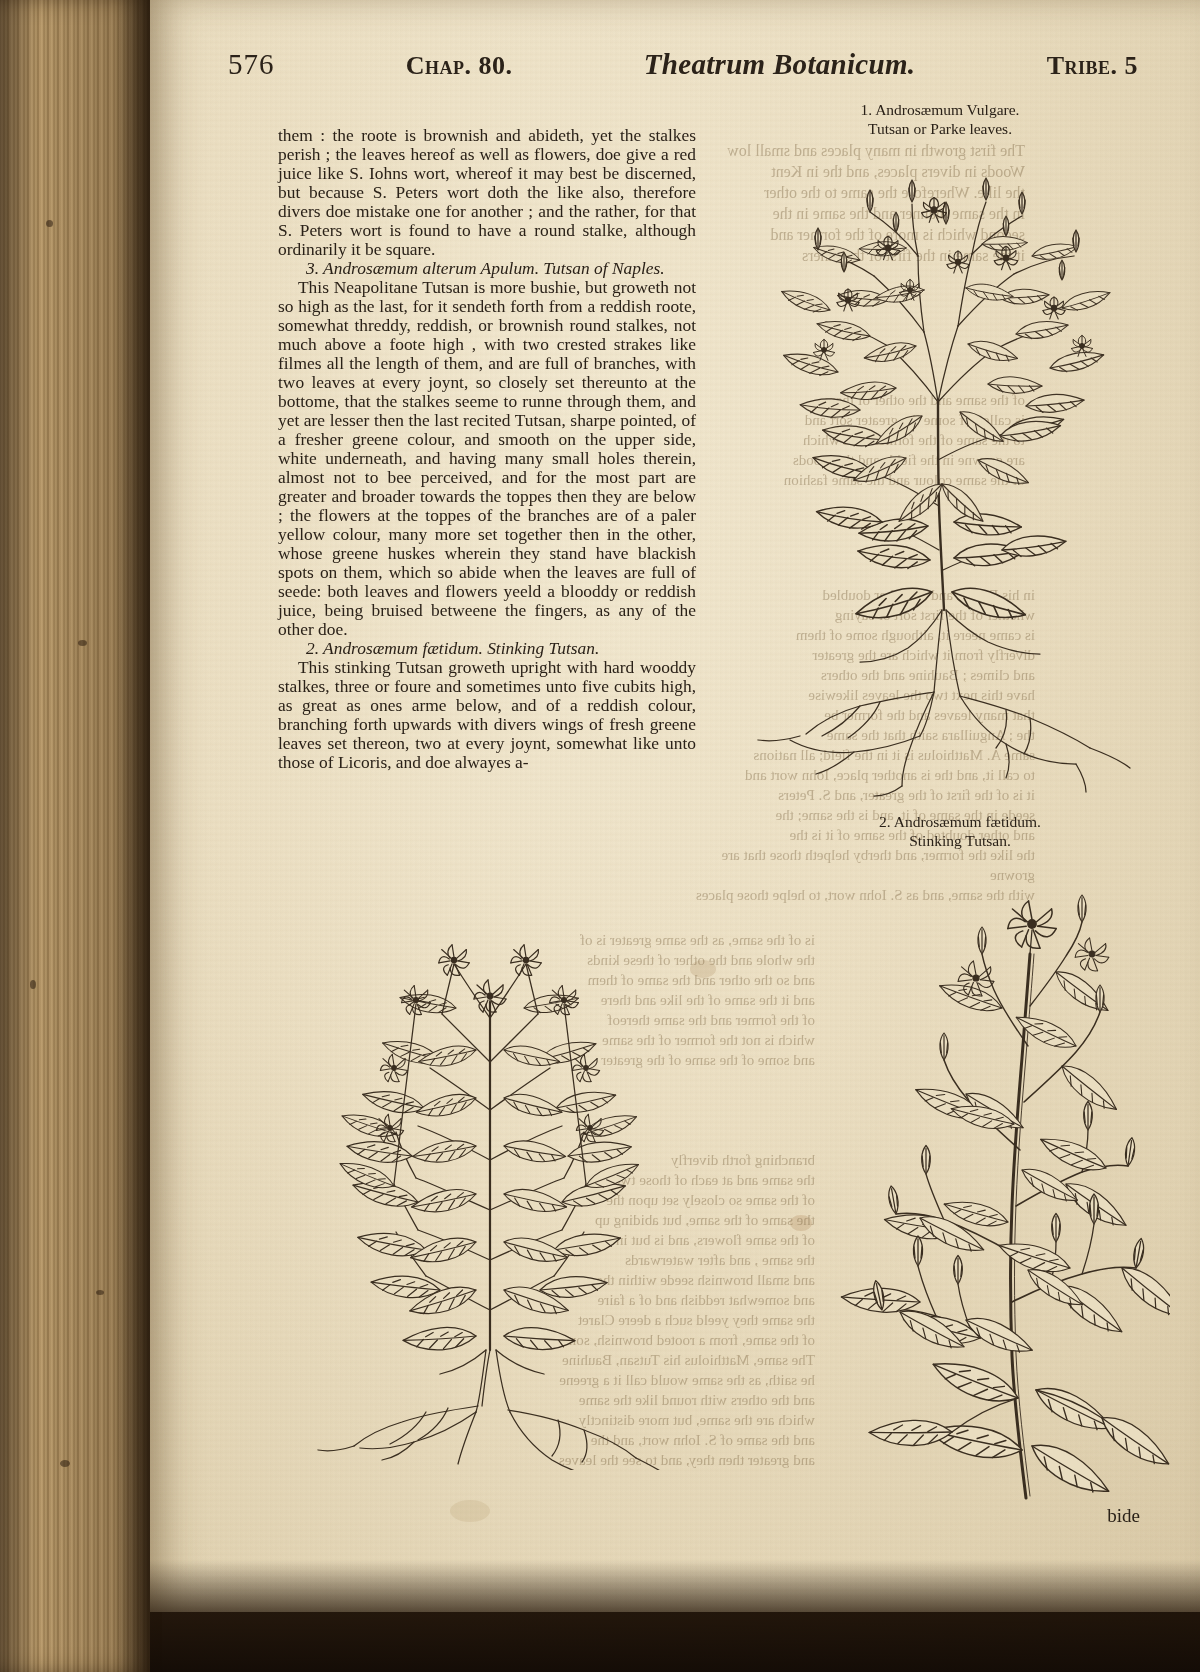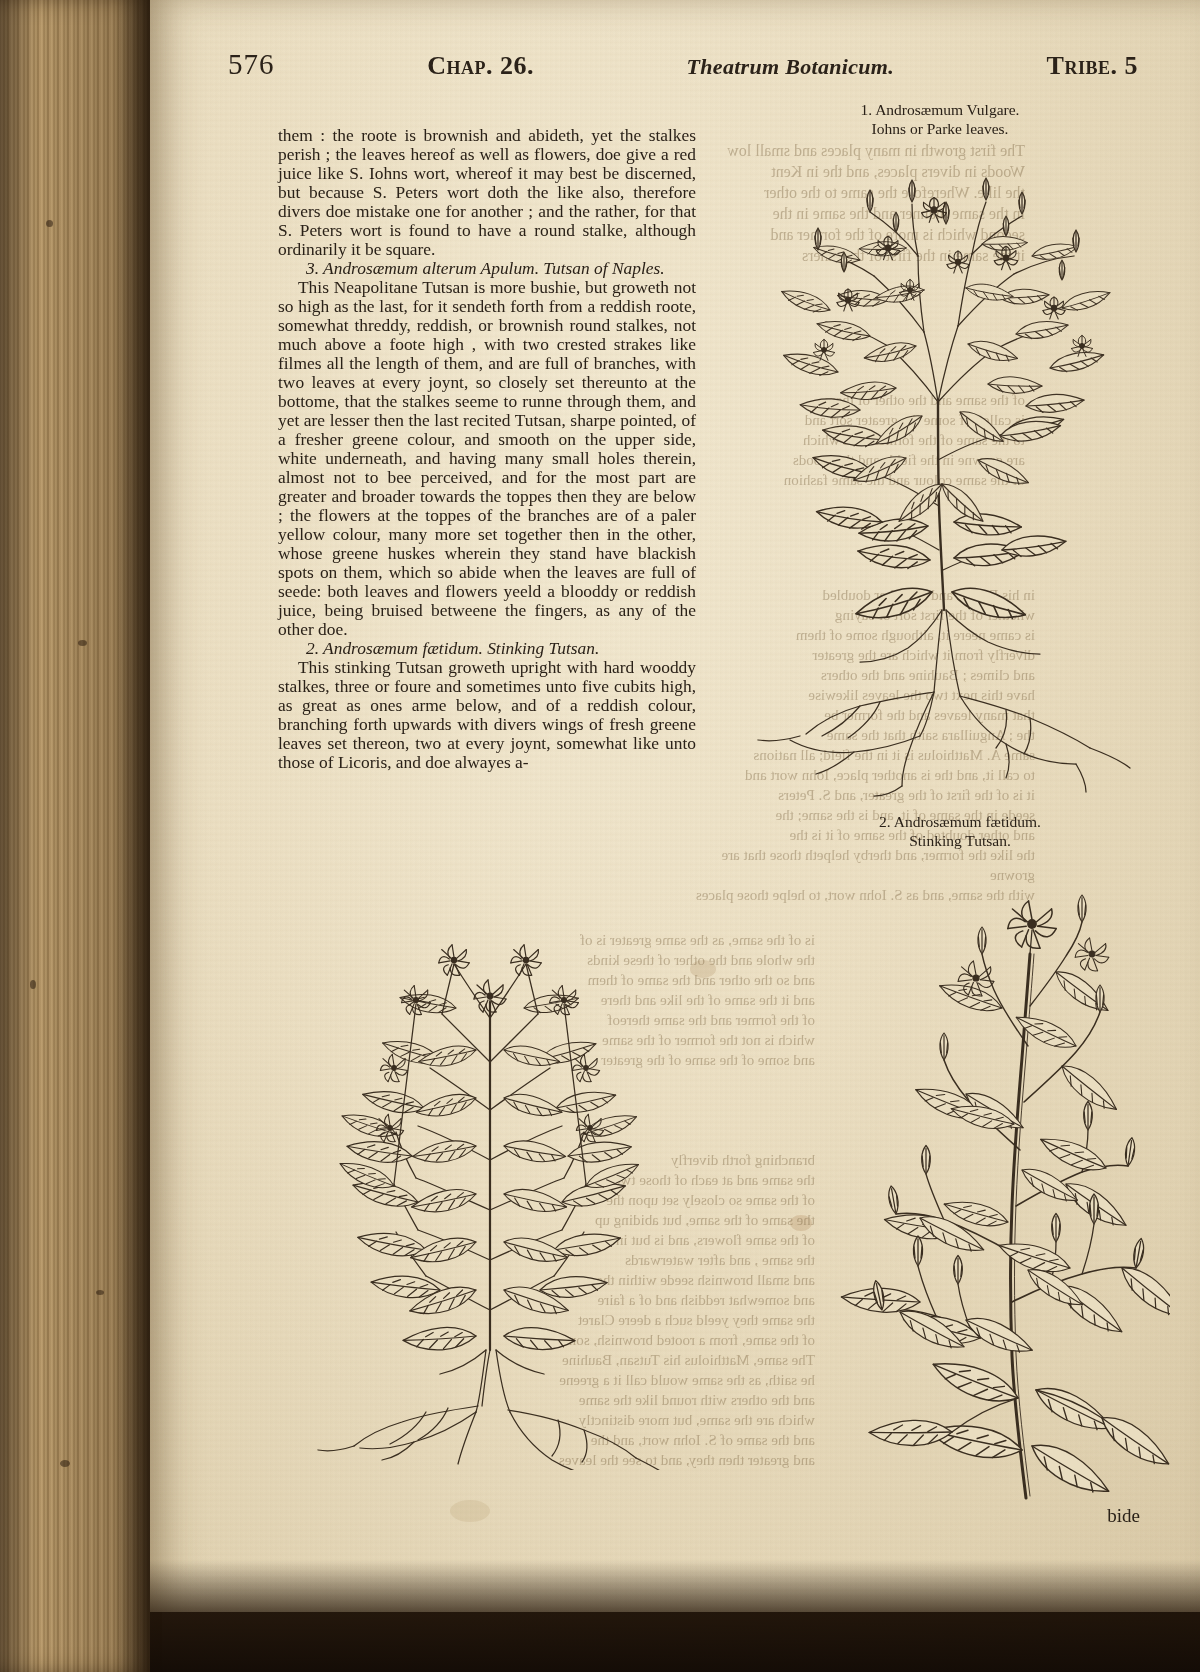"Chap. 26." span.rh-chap { text: 26 -> 80 }
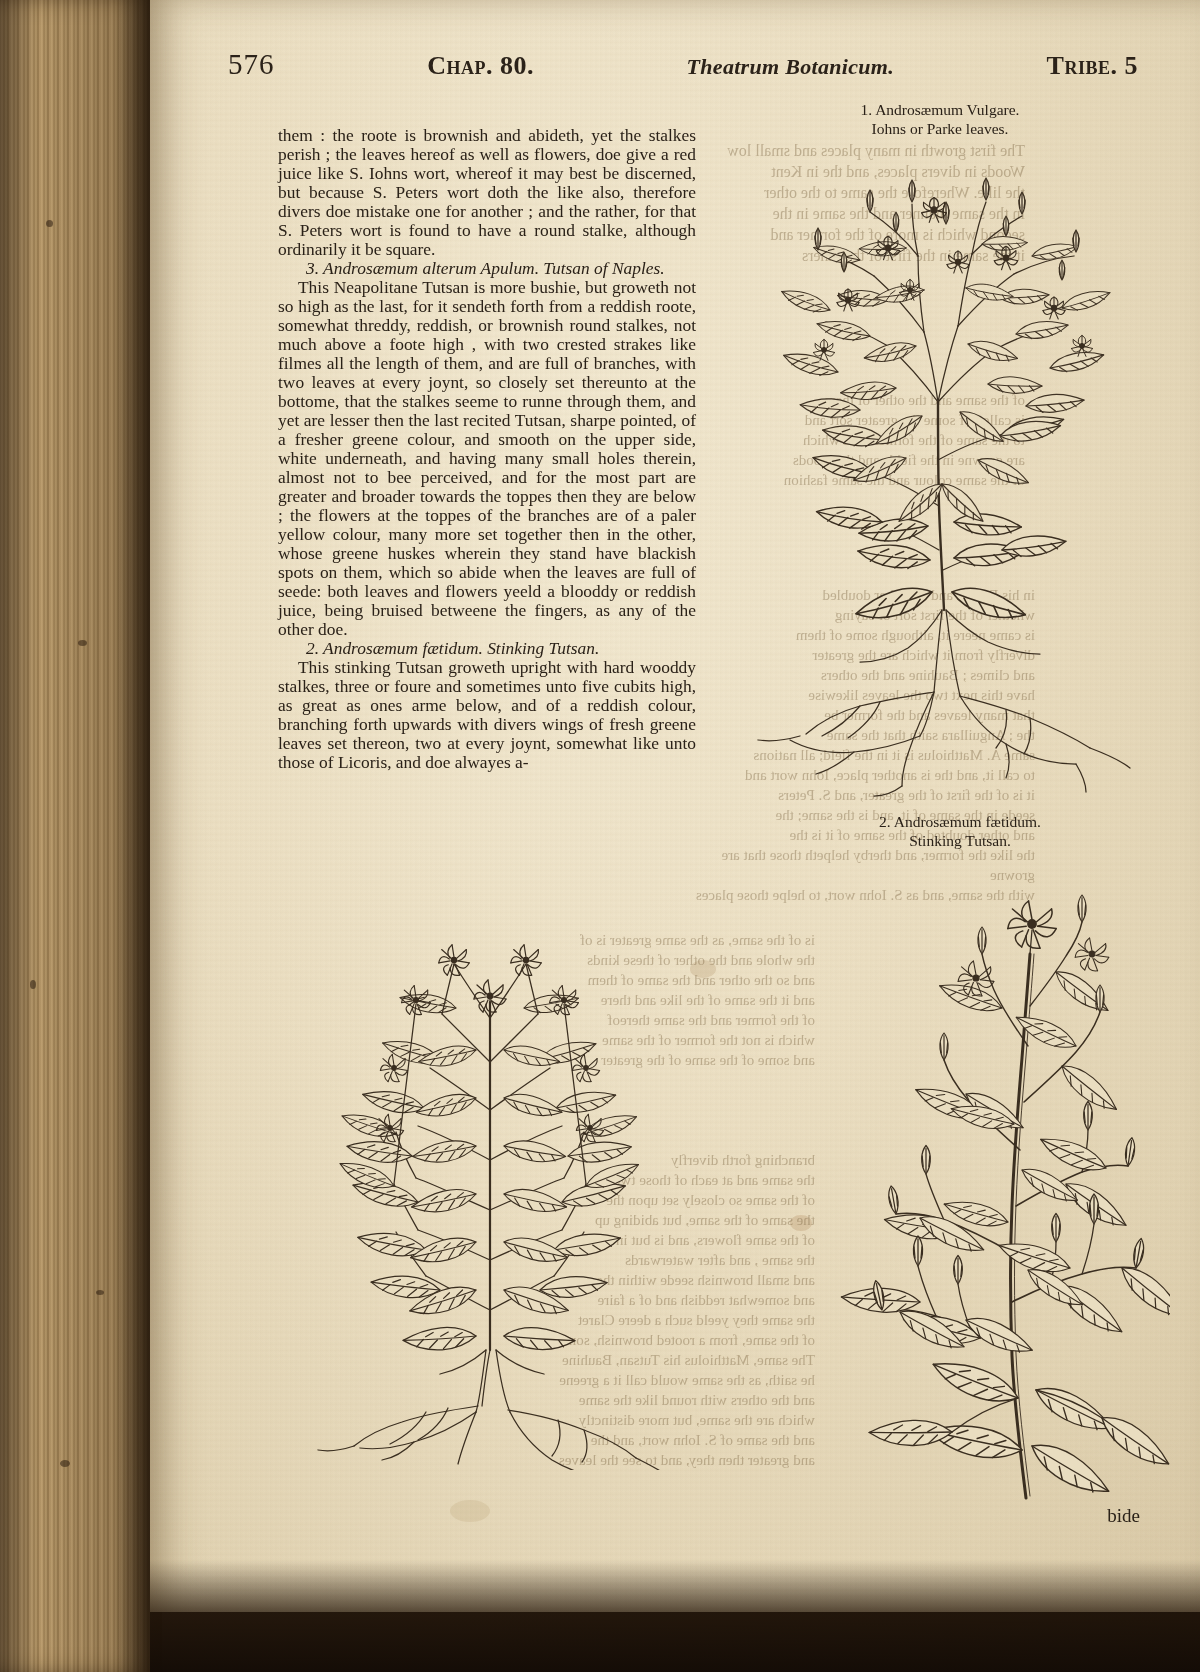"Theatrum Botanicum." .rh-title { font-size: 22px -> 29px }
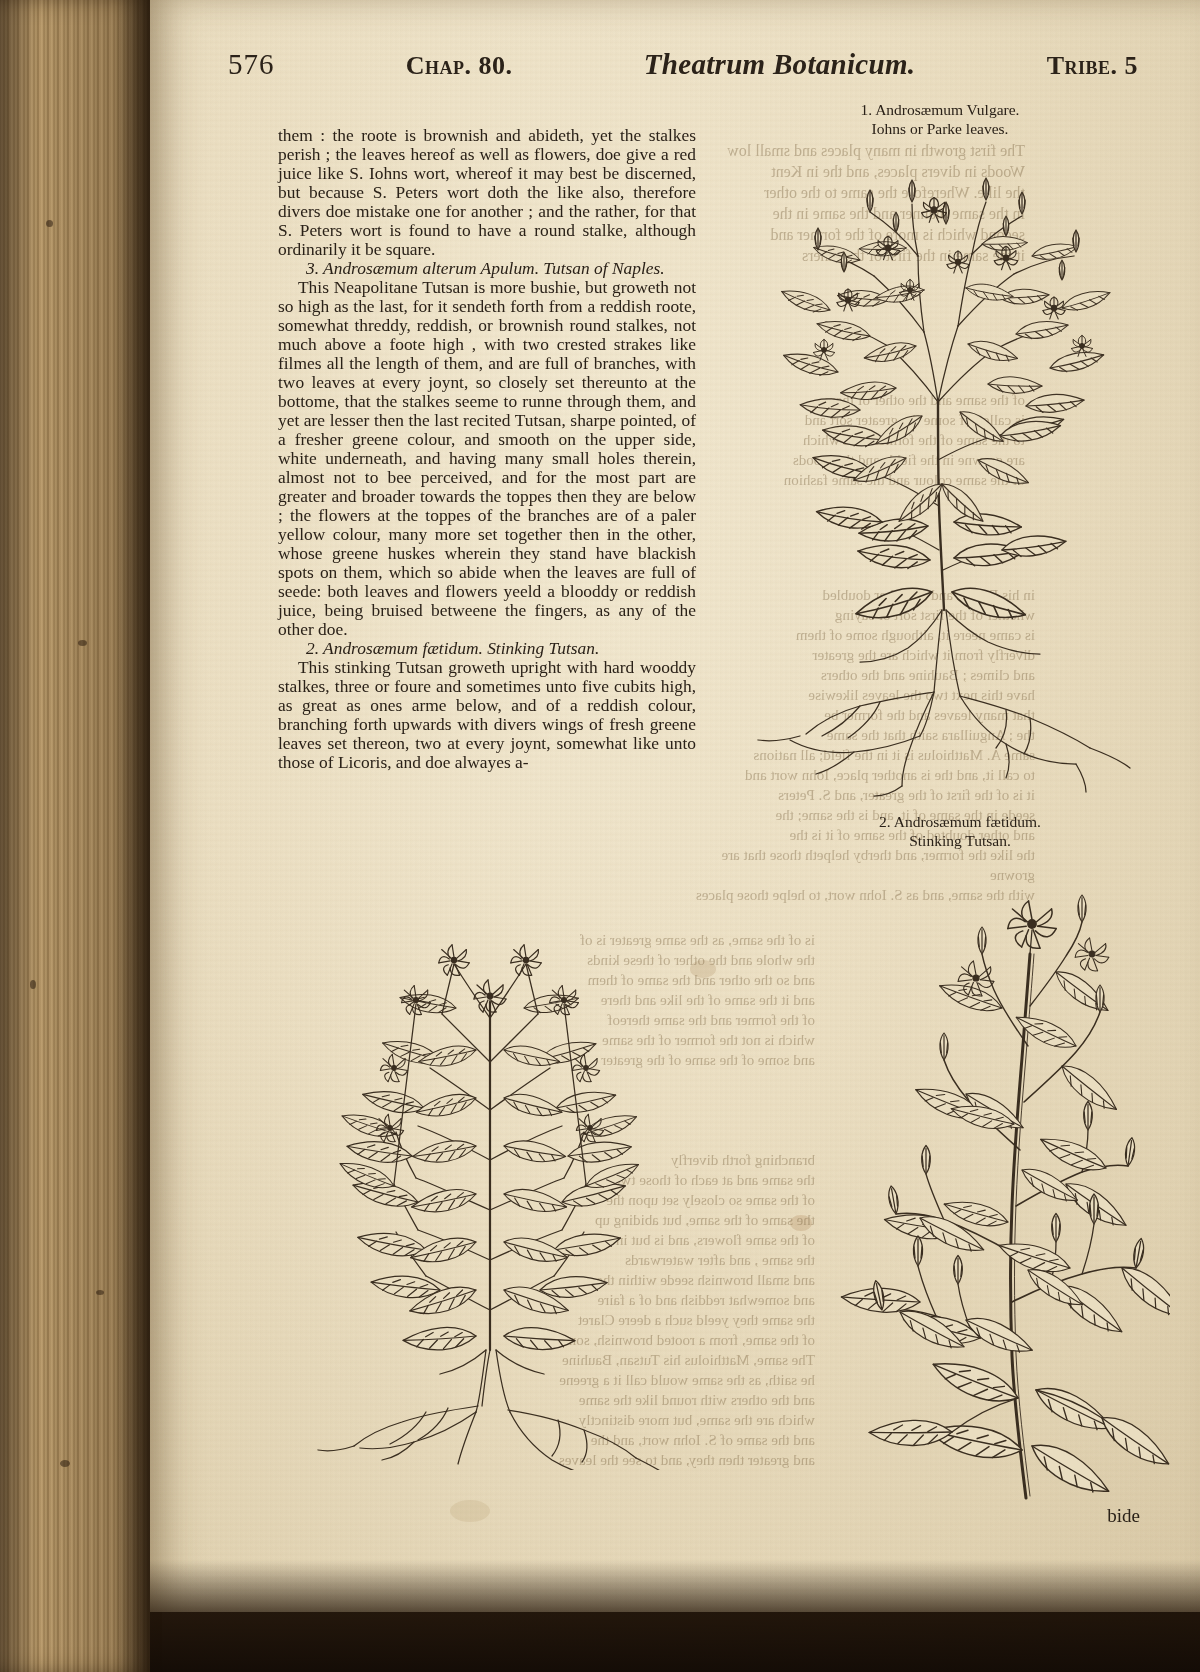"Iohns or Parke leaves." div.l2 { text: Iohns -> Tutsan }
